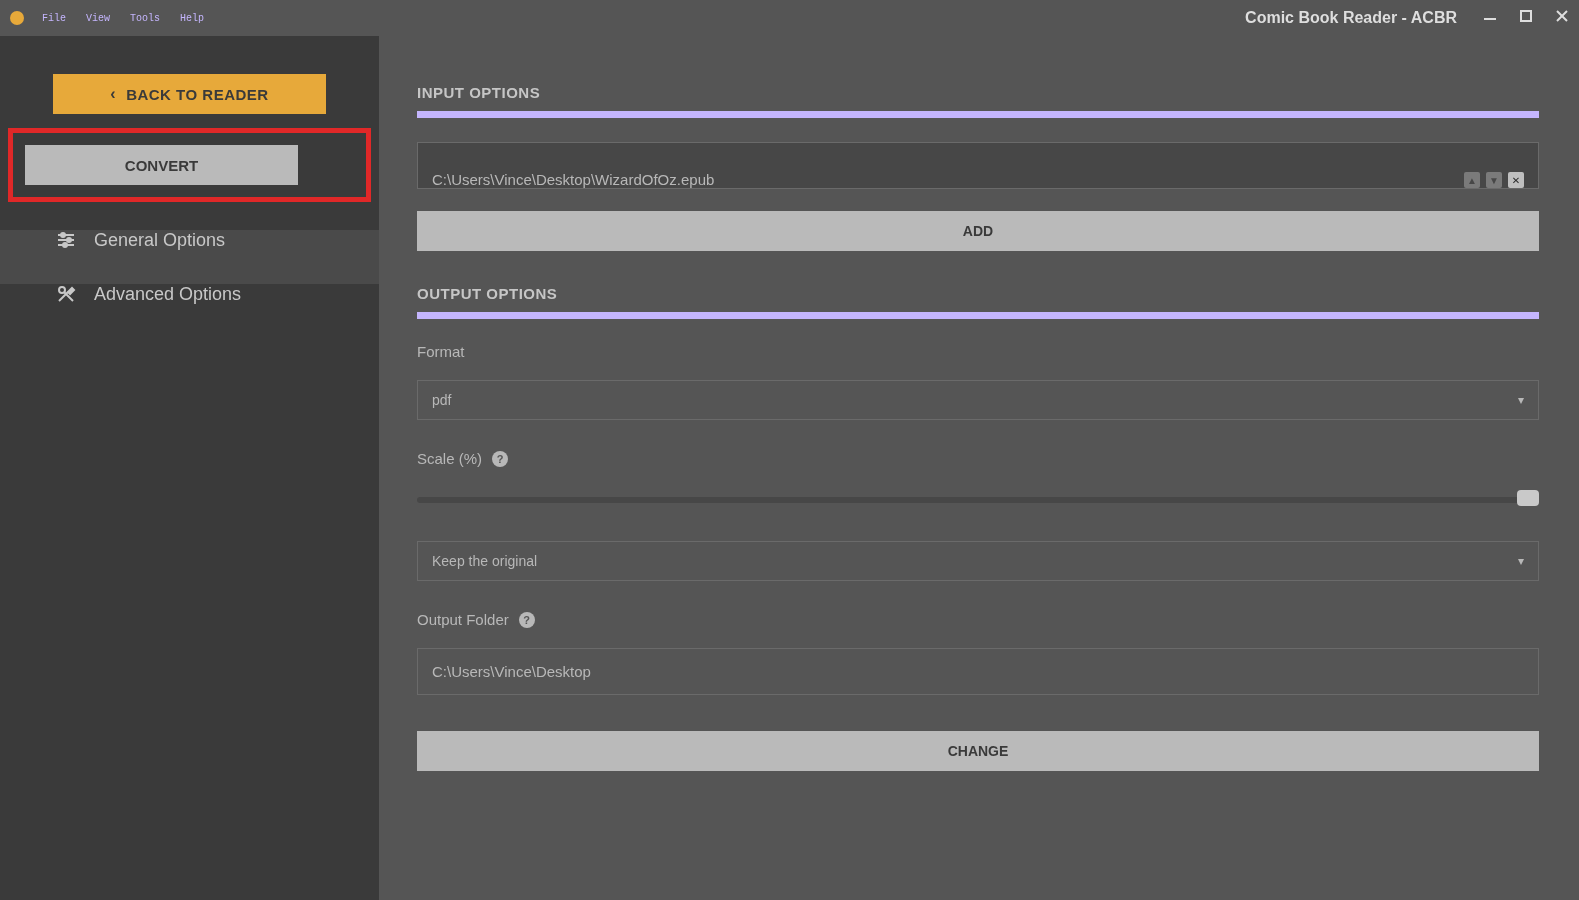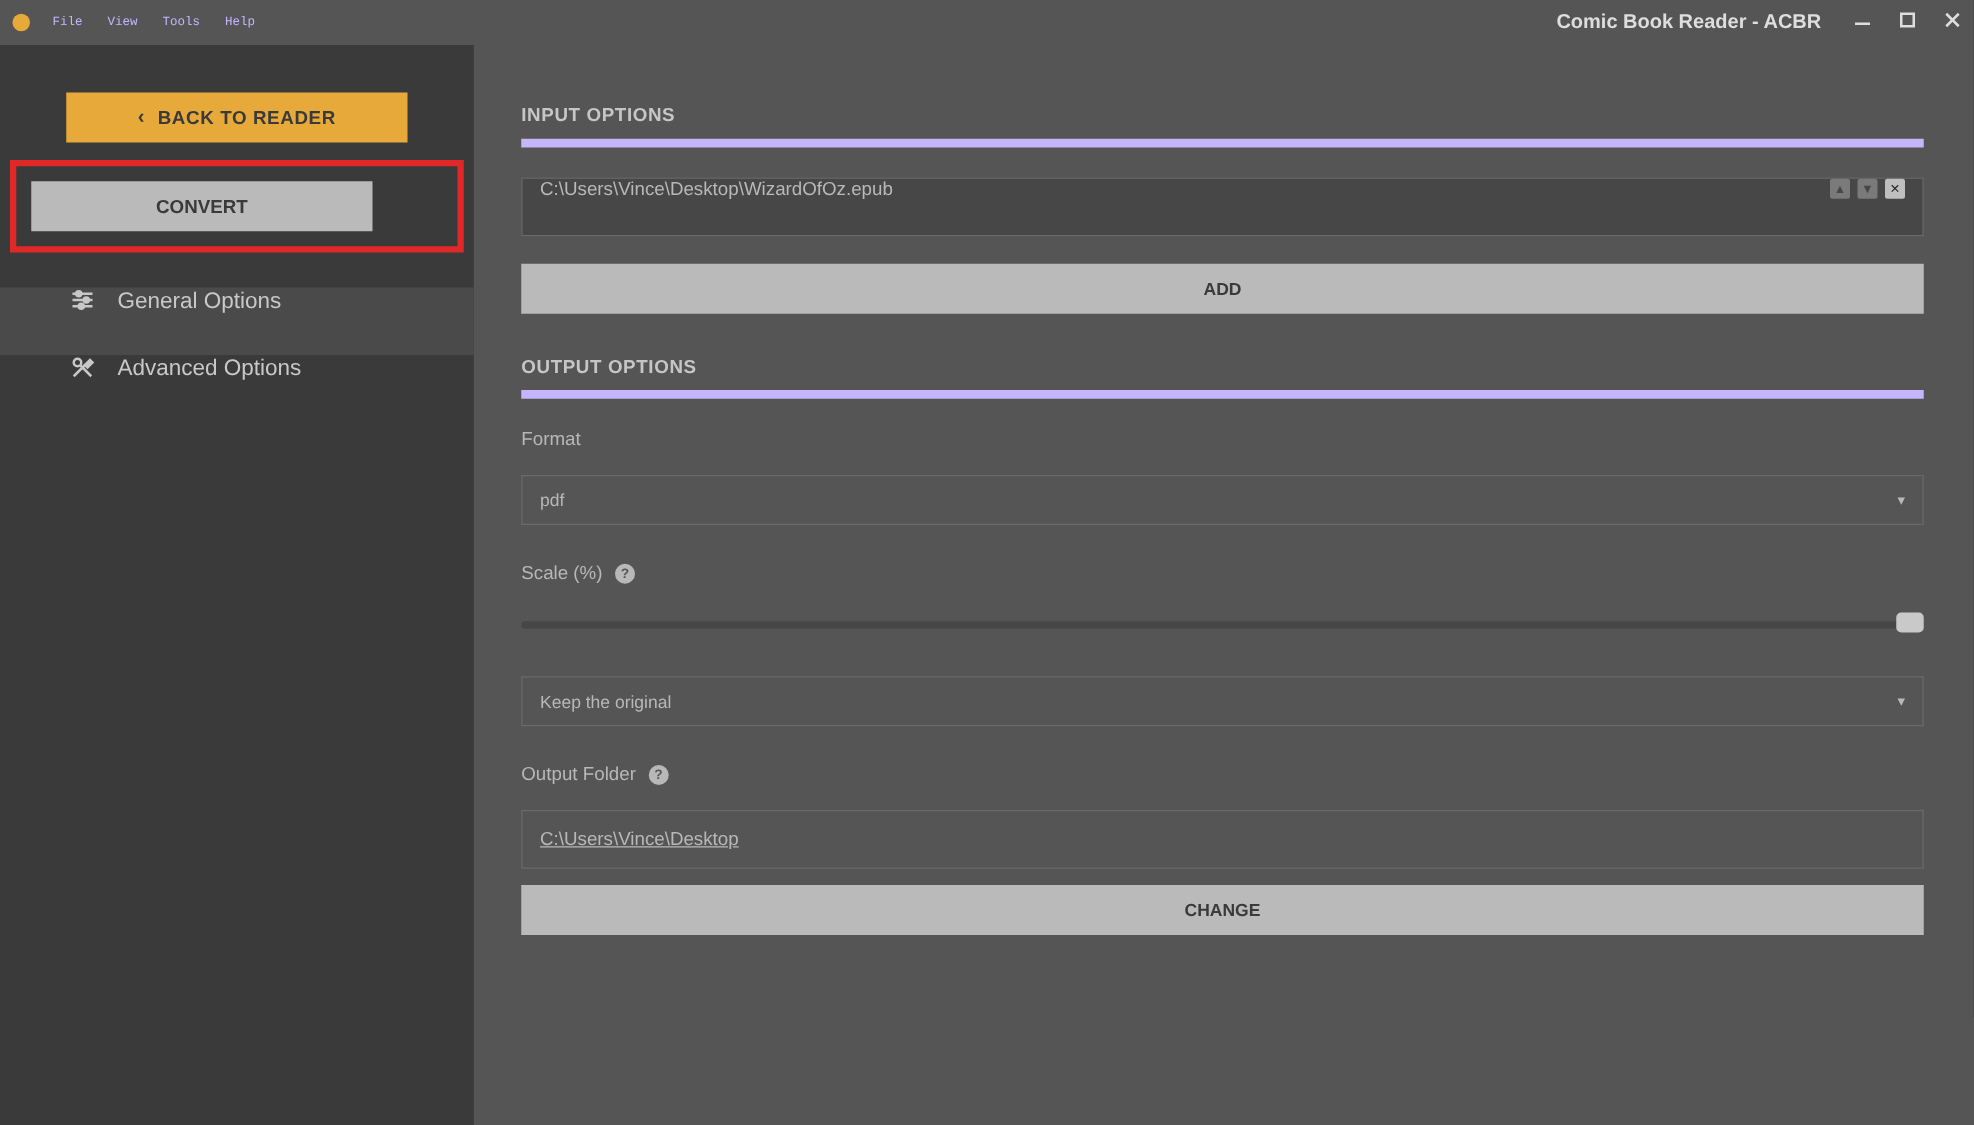"C:\Users\Vince\Desktop\WizardOfOz.epub" .textbox { align-items: flex-start -> flex-end }
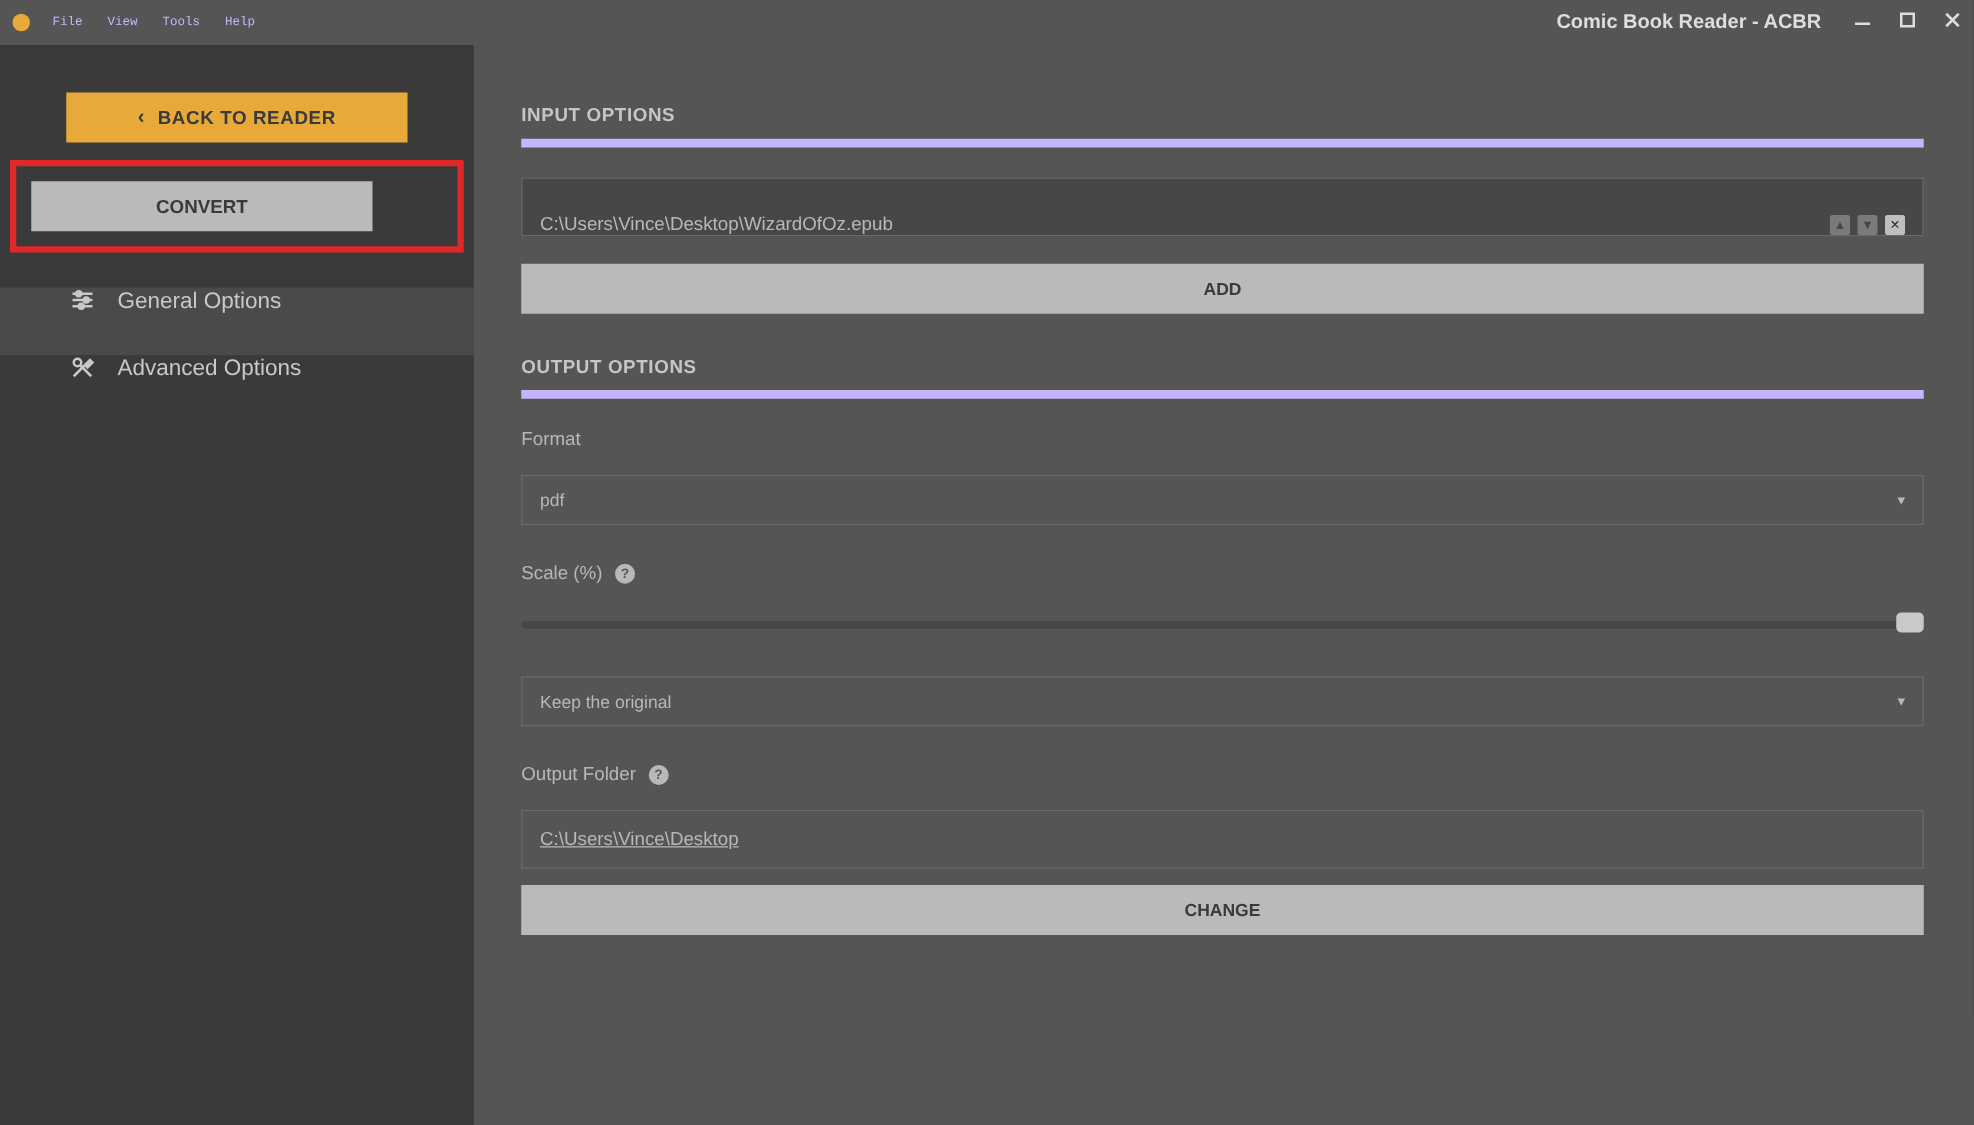"C:\Users\Vince\Desktop" .readonly-text { margin-bottom: 13px -> 36px; text-decoration: underline -> none }
